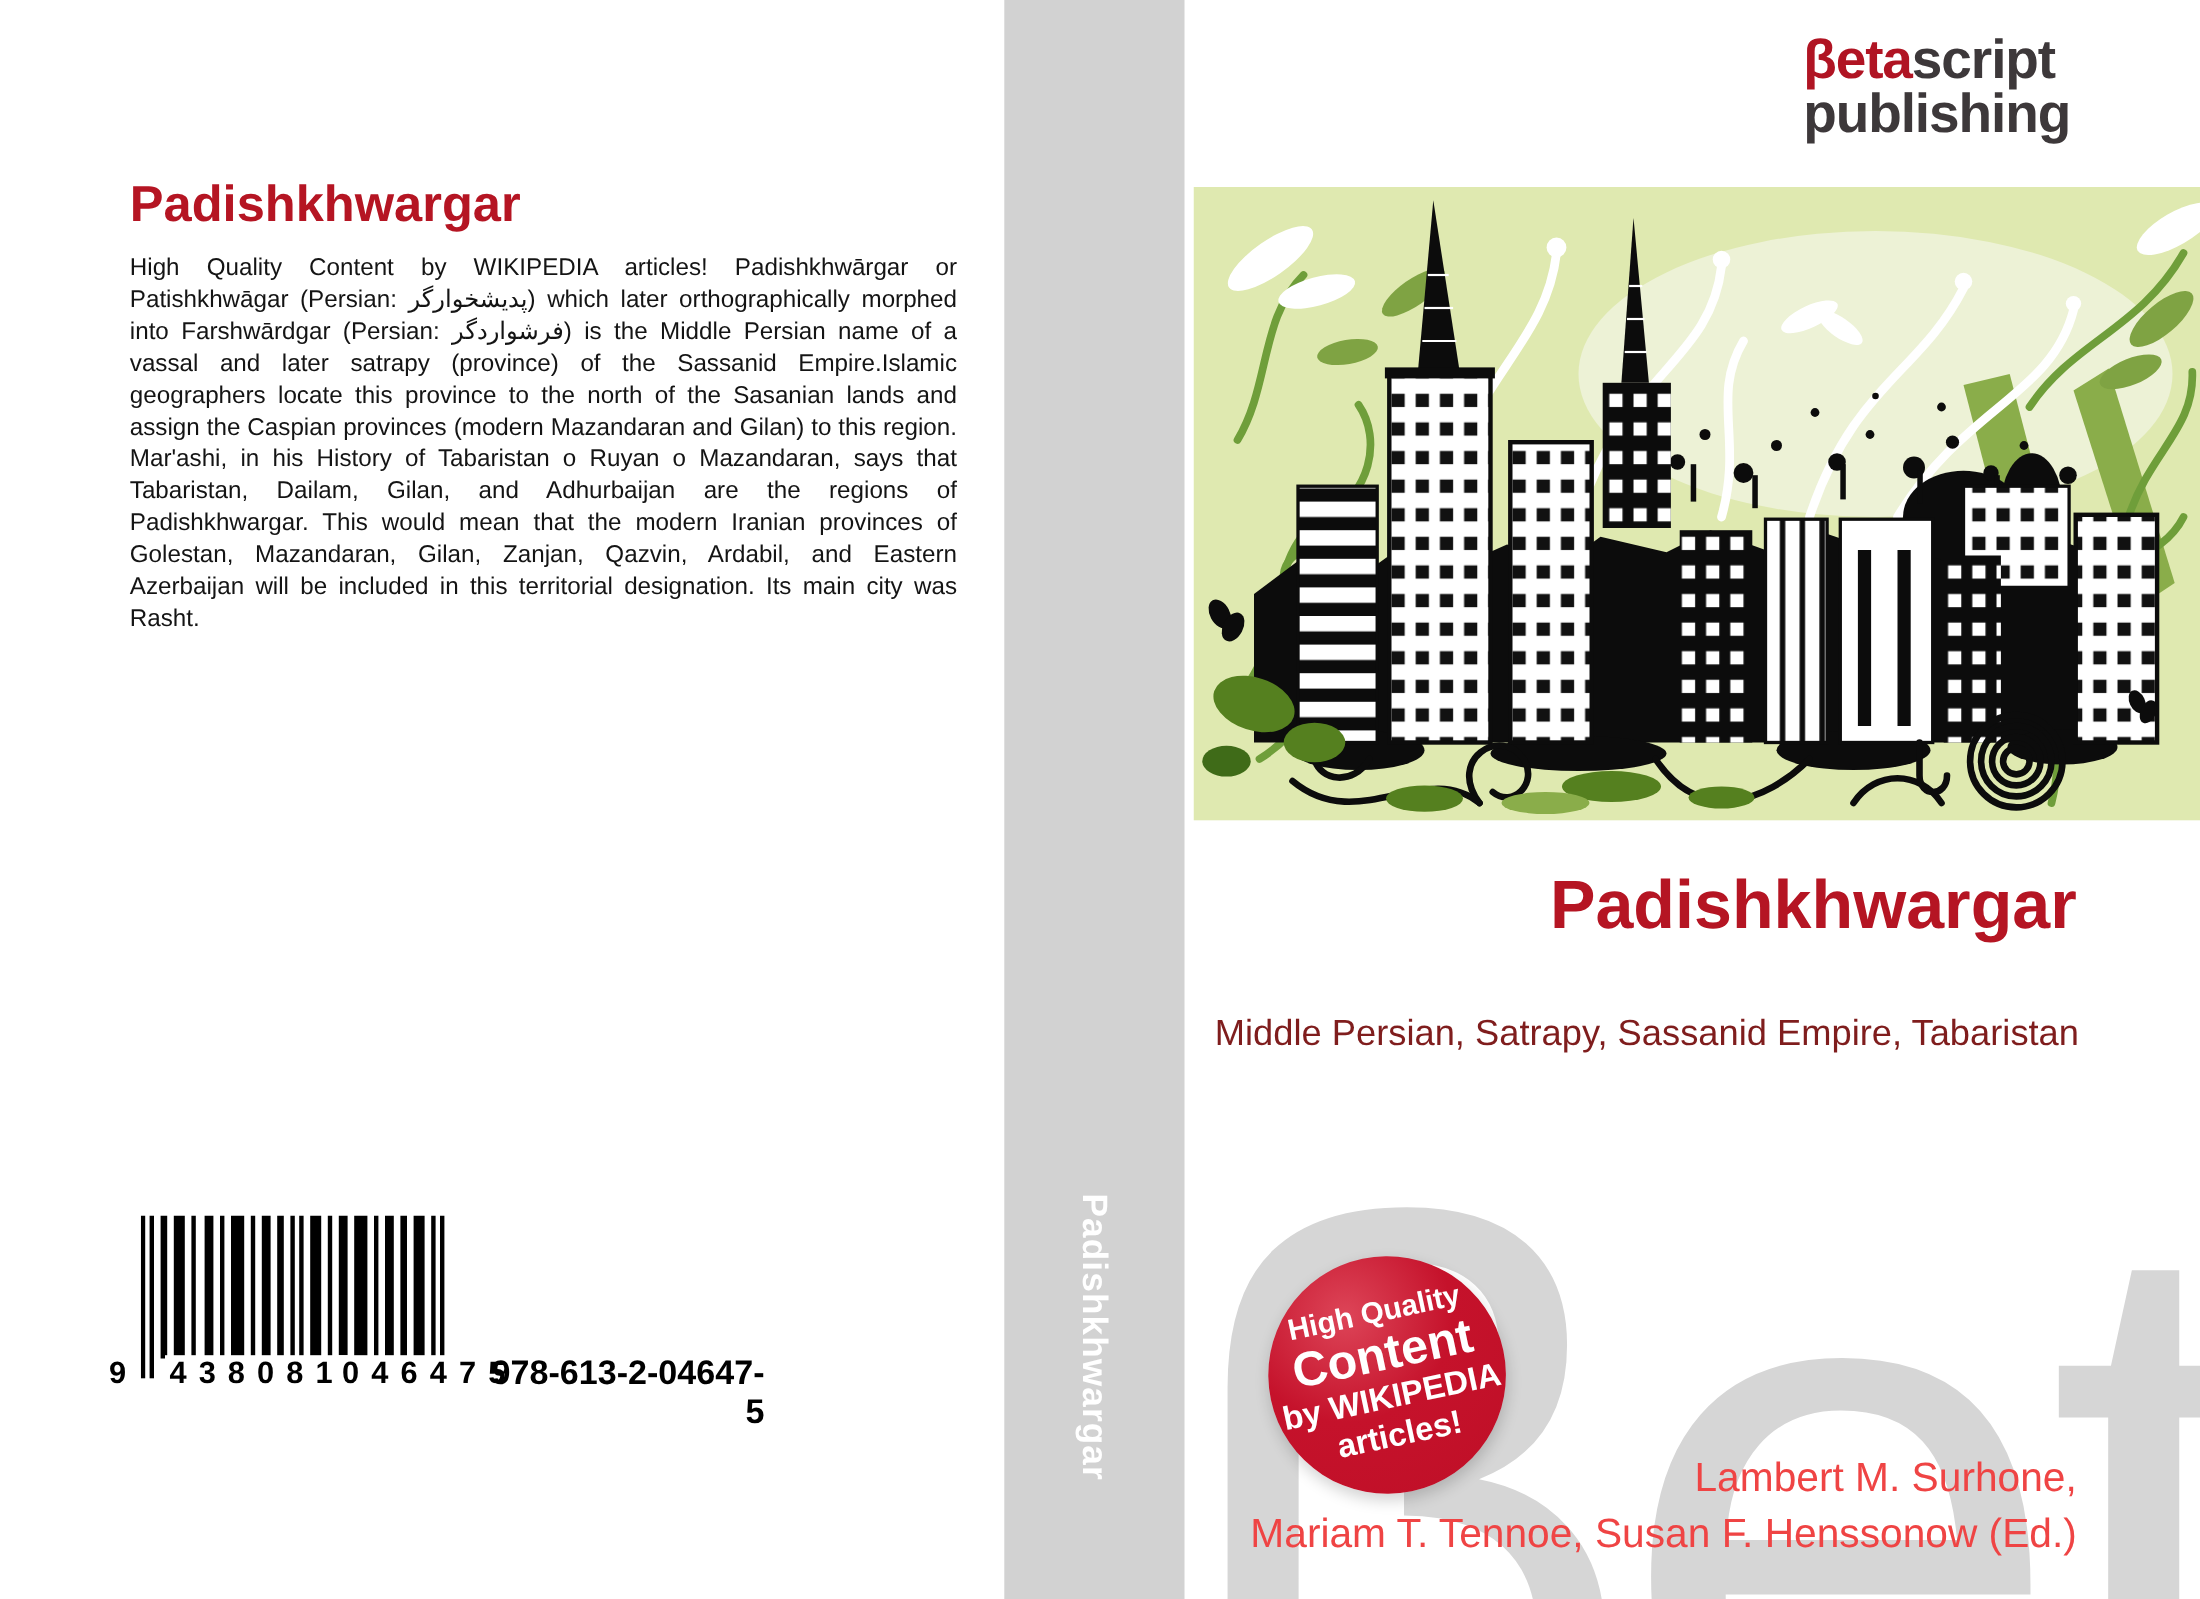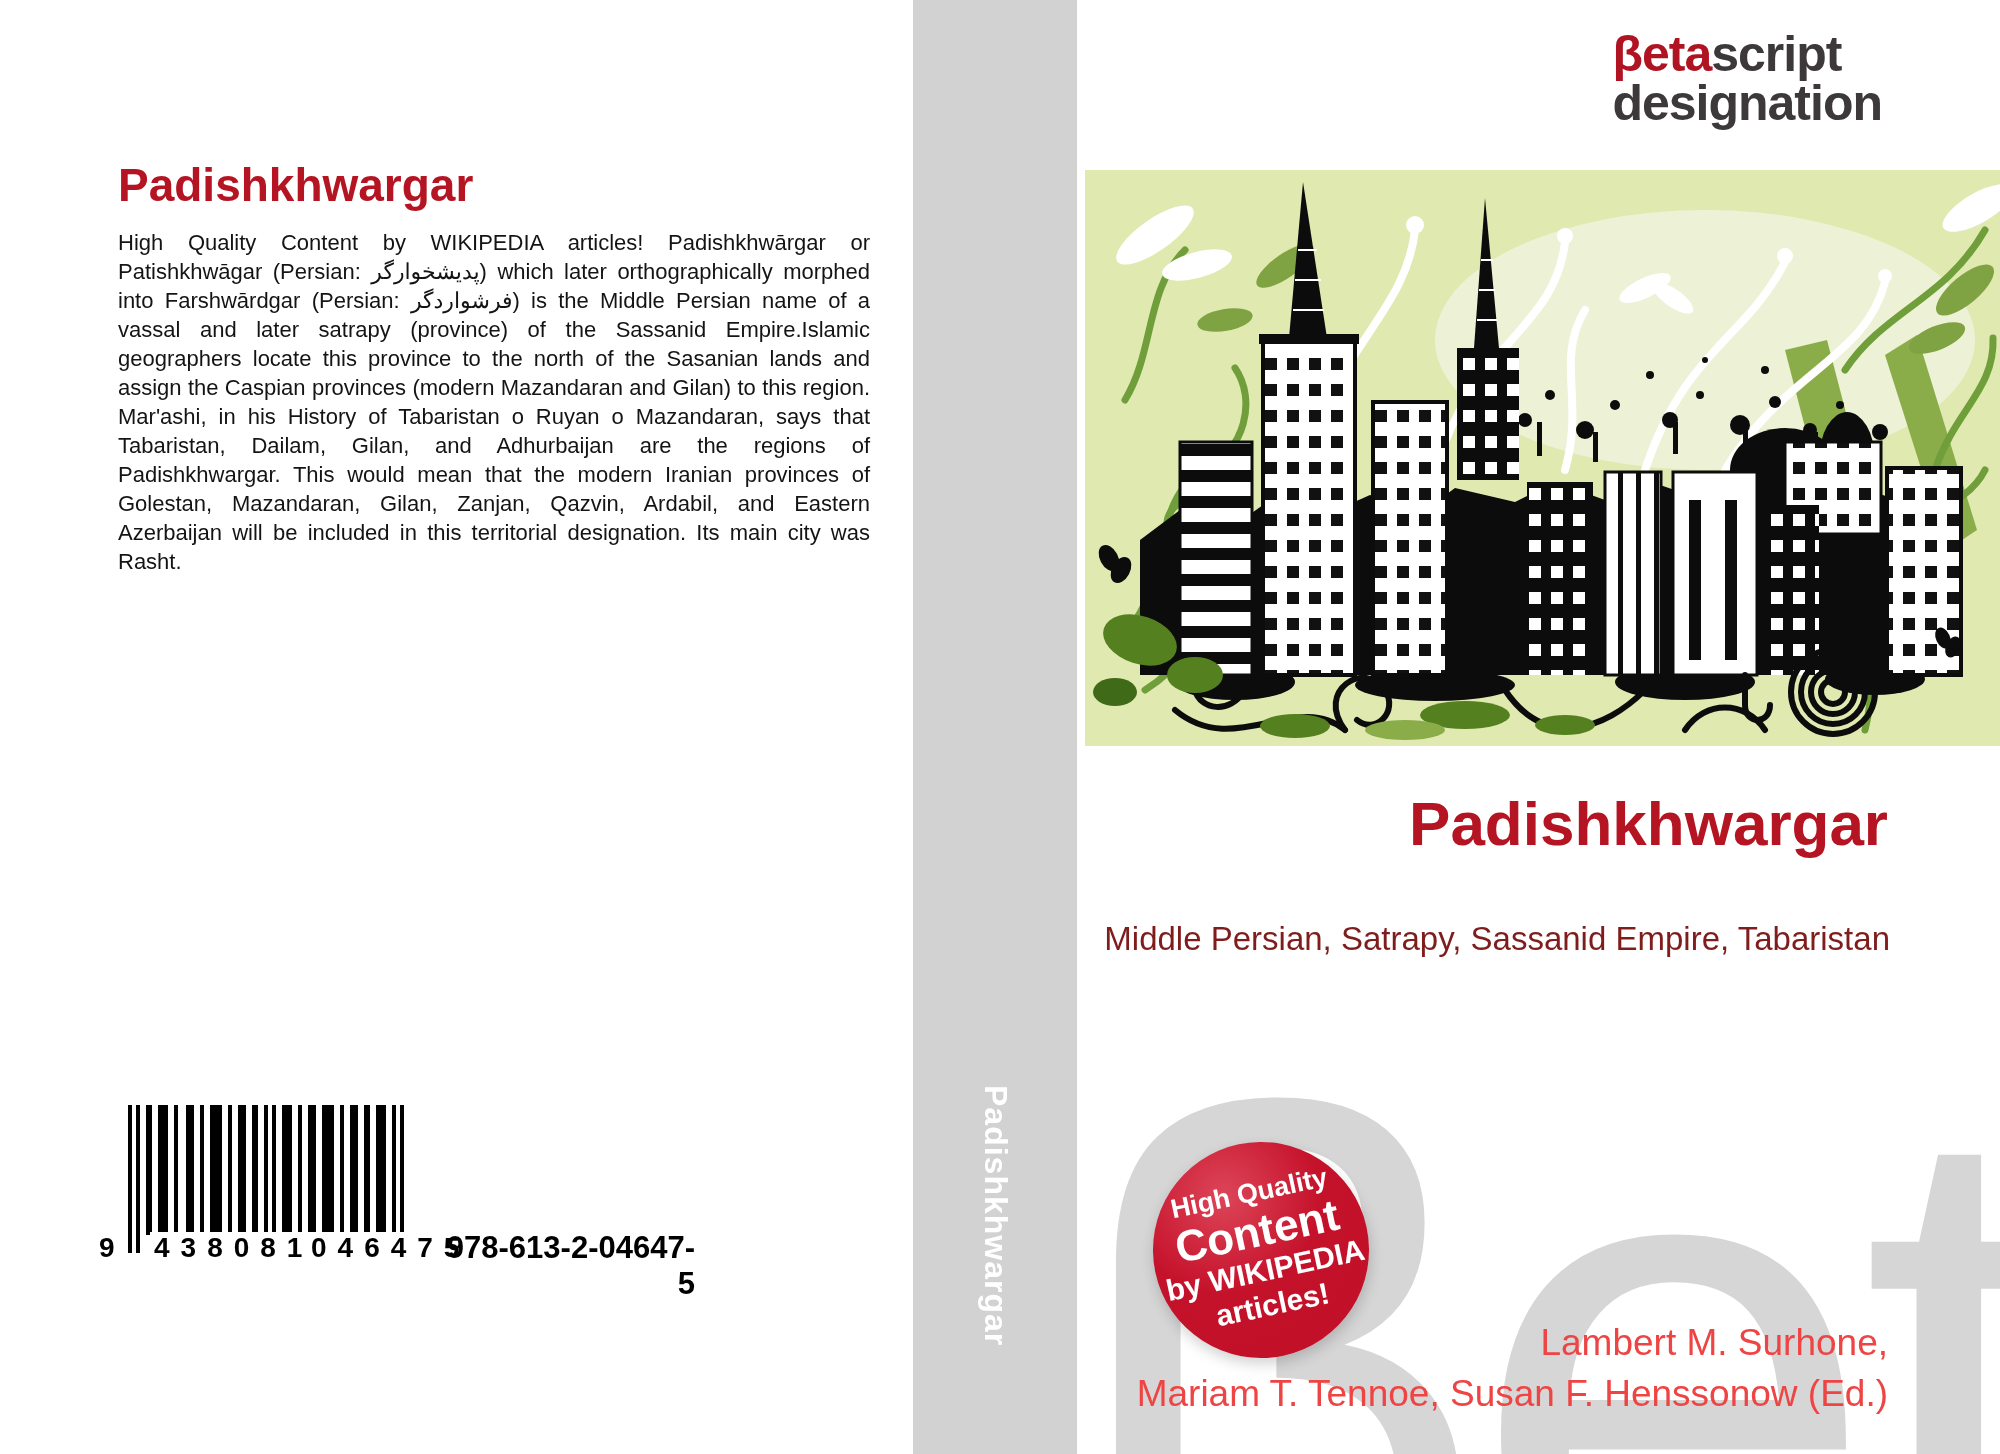"designation" div.l2 { text: designation -> publishing }
